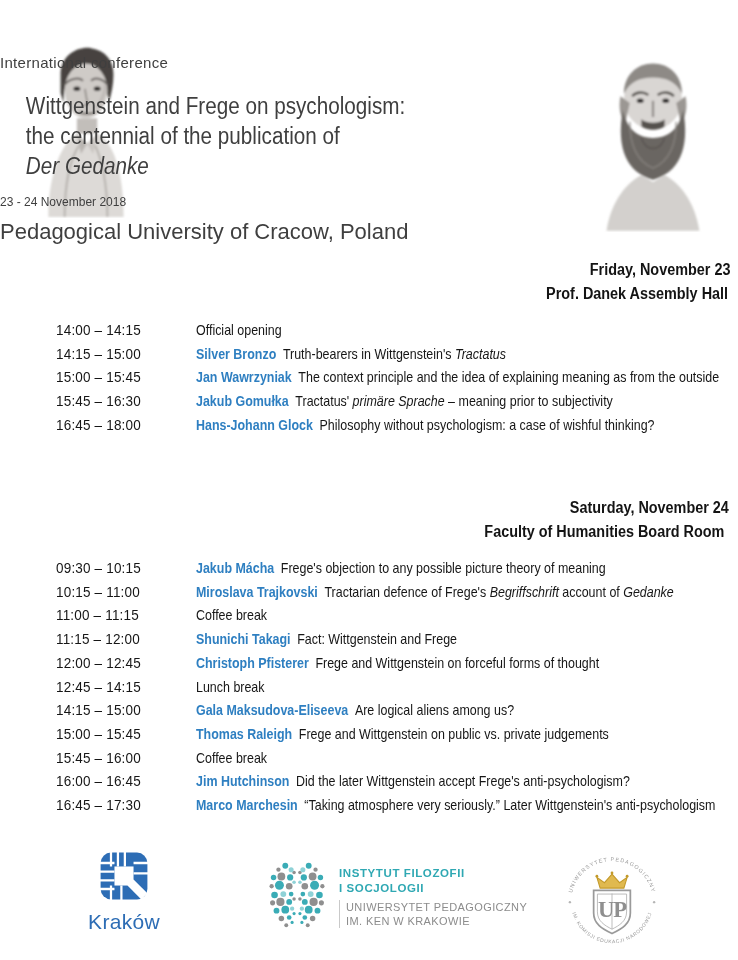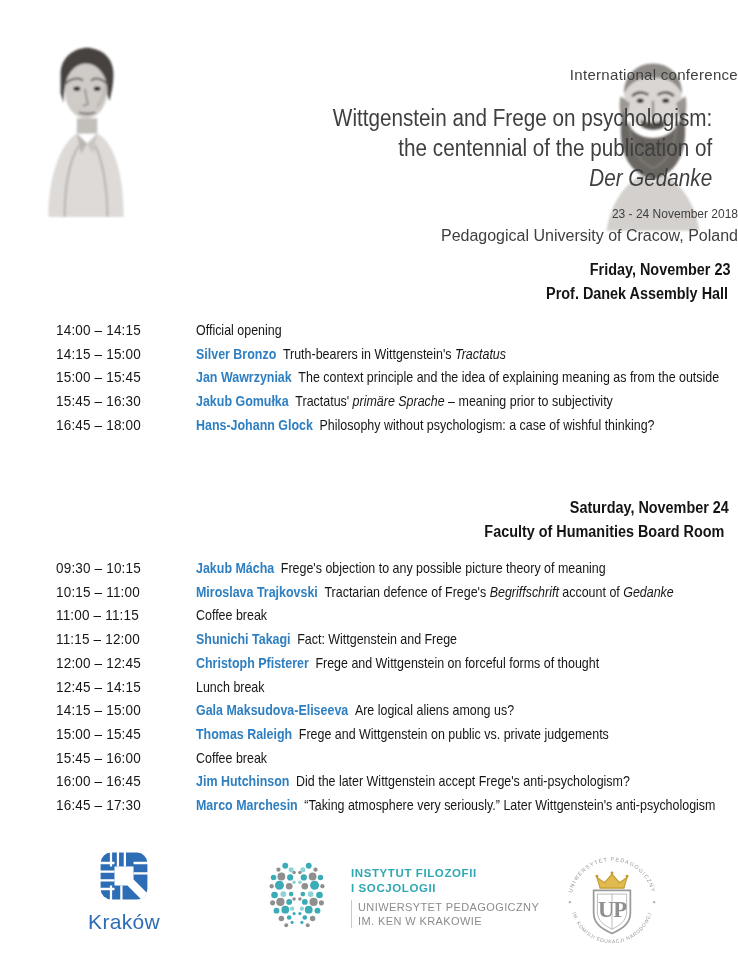"International conference" .header { text-align: right -> left; top: 66px -> 54px }
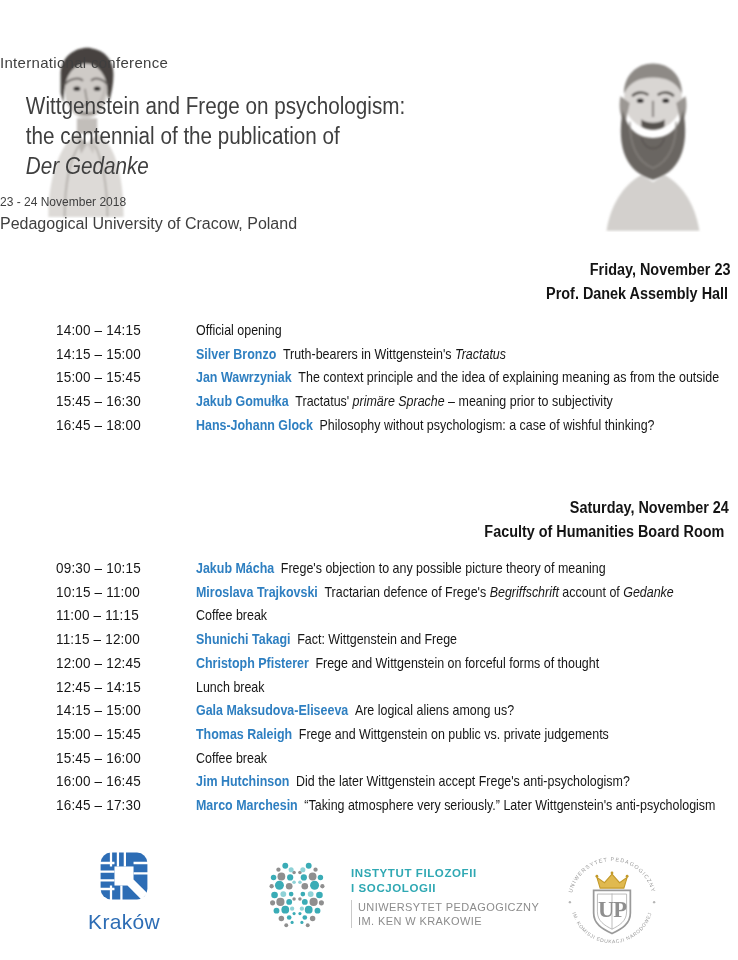"Pedagogical University of Cracow, Poland" .venue { font-size: 16px -> 22px; margin-top: none -> 8px }
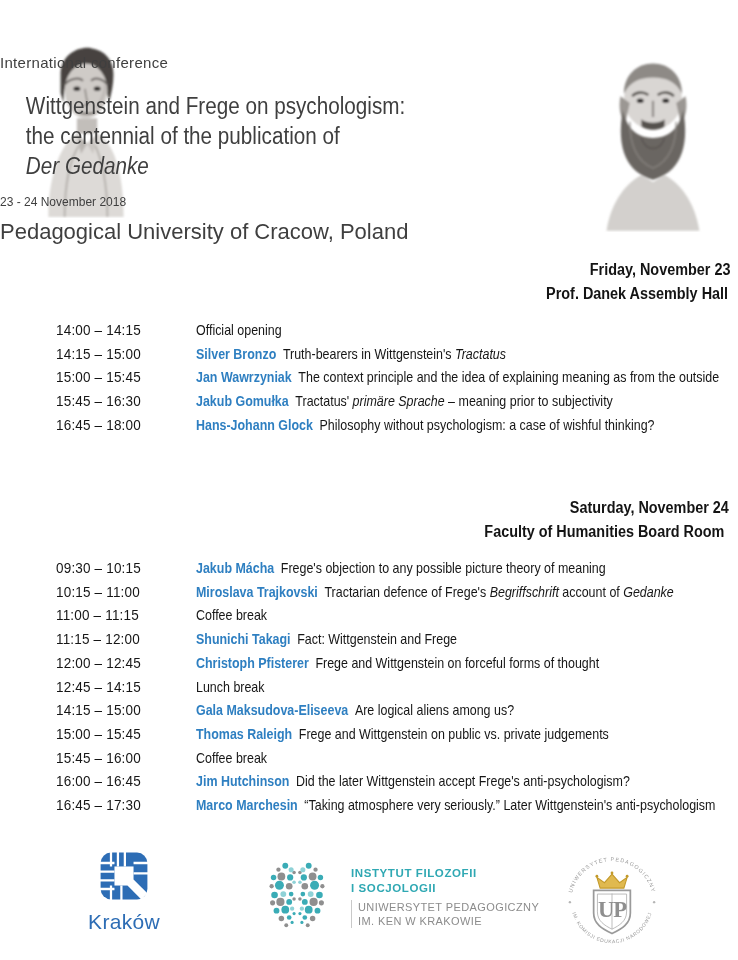"INSTYTUT FILOZOFII" .institute { gap: 12px -> none }
